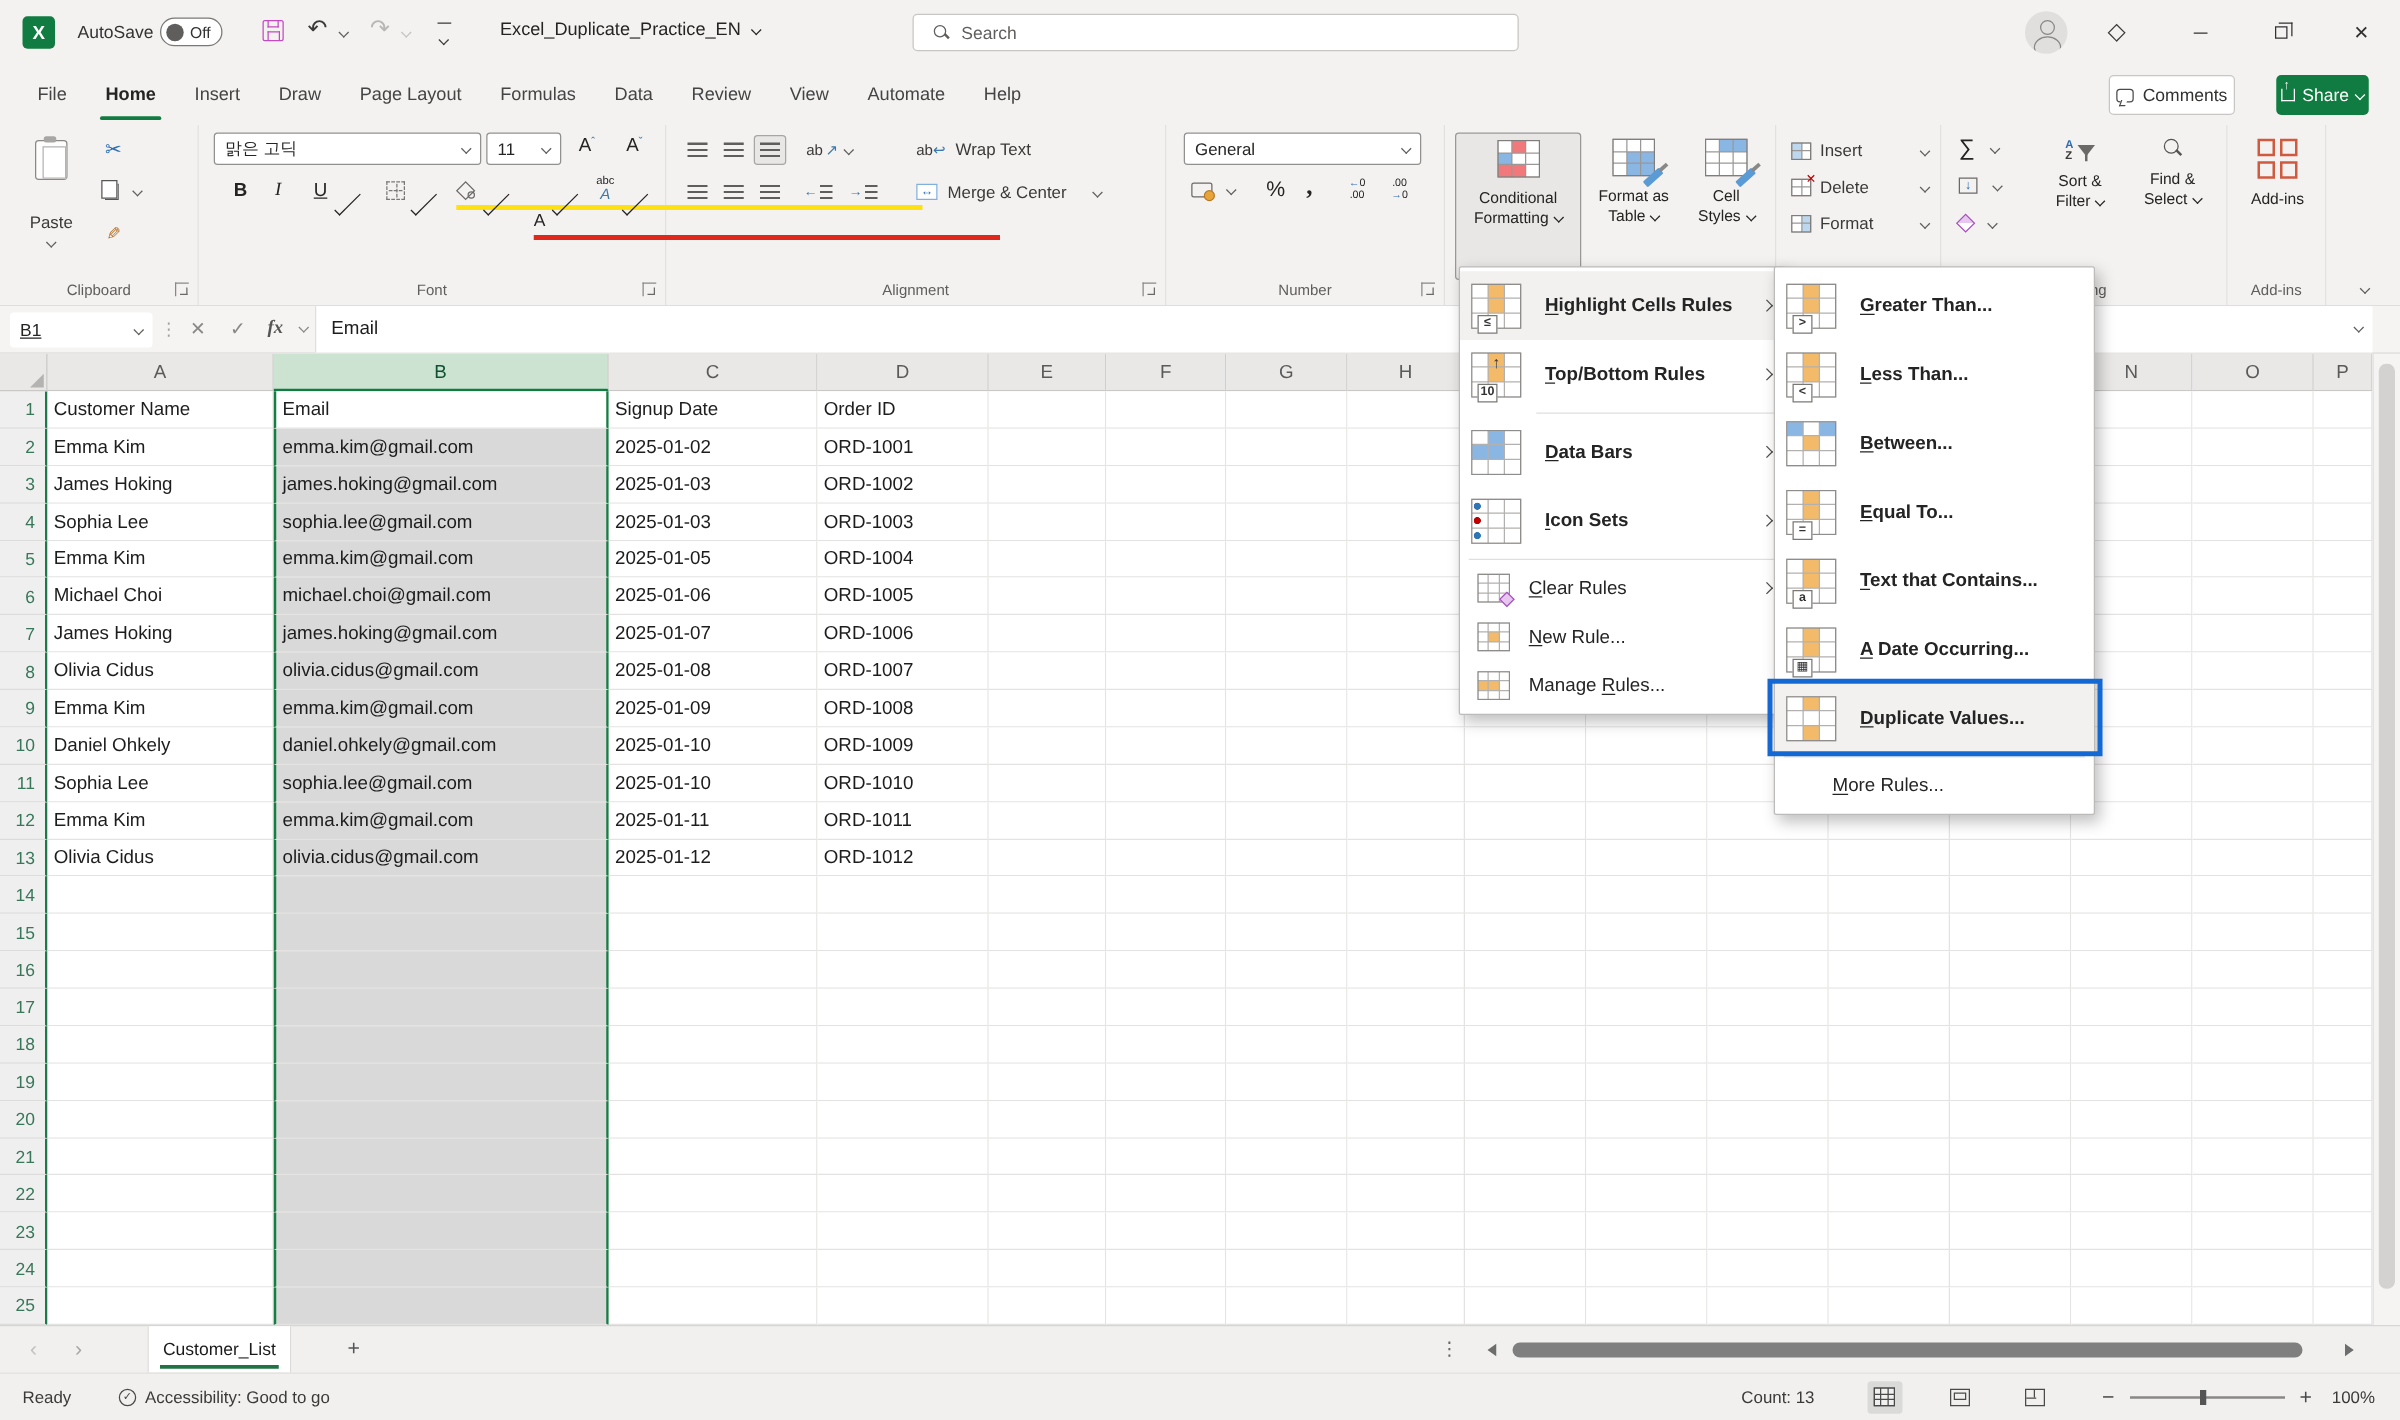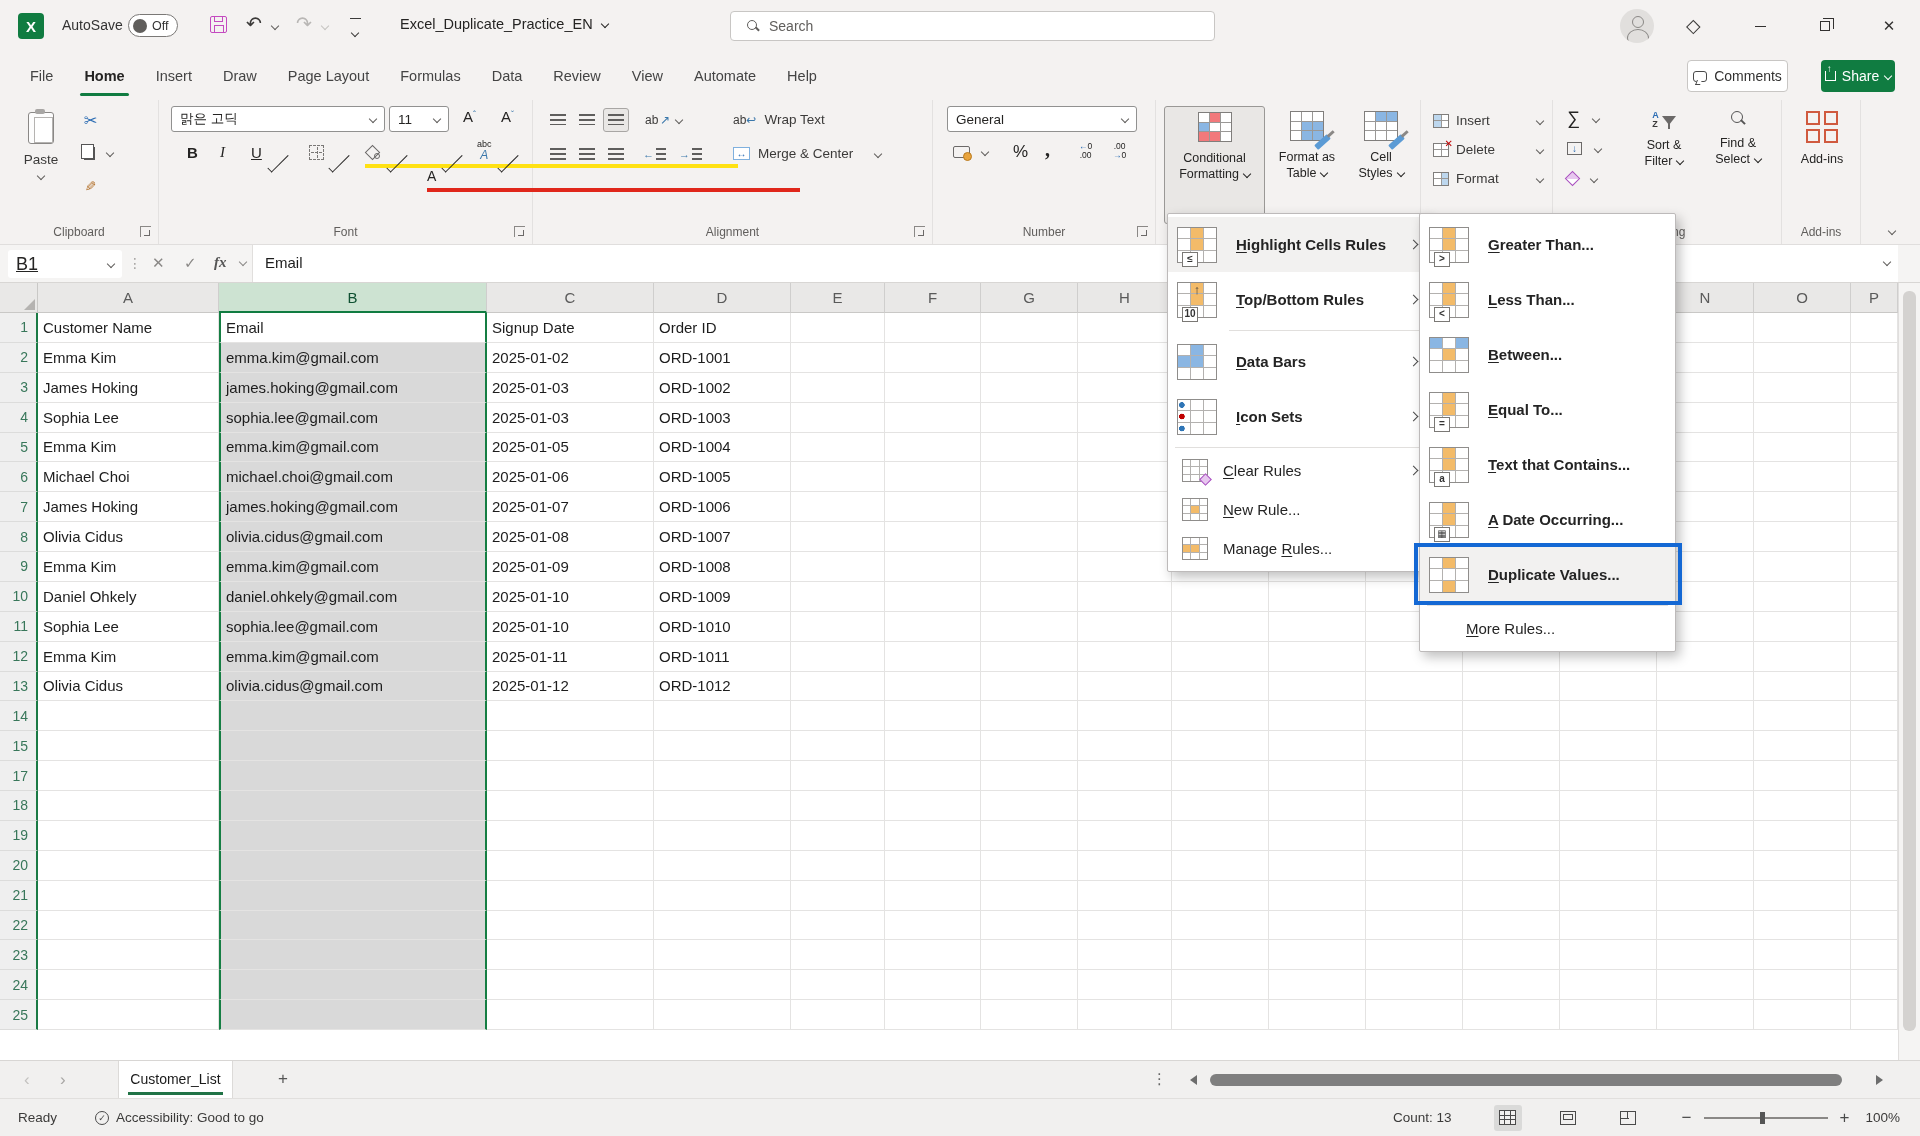"Paste" #paste-btn .rlbl { margin-top: 8px -> 26px }
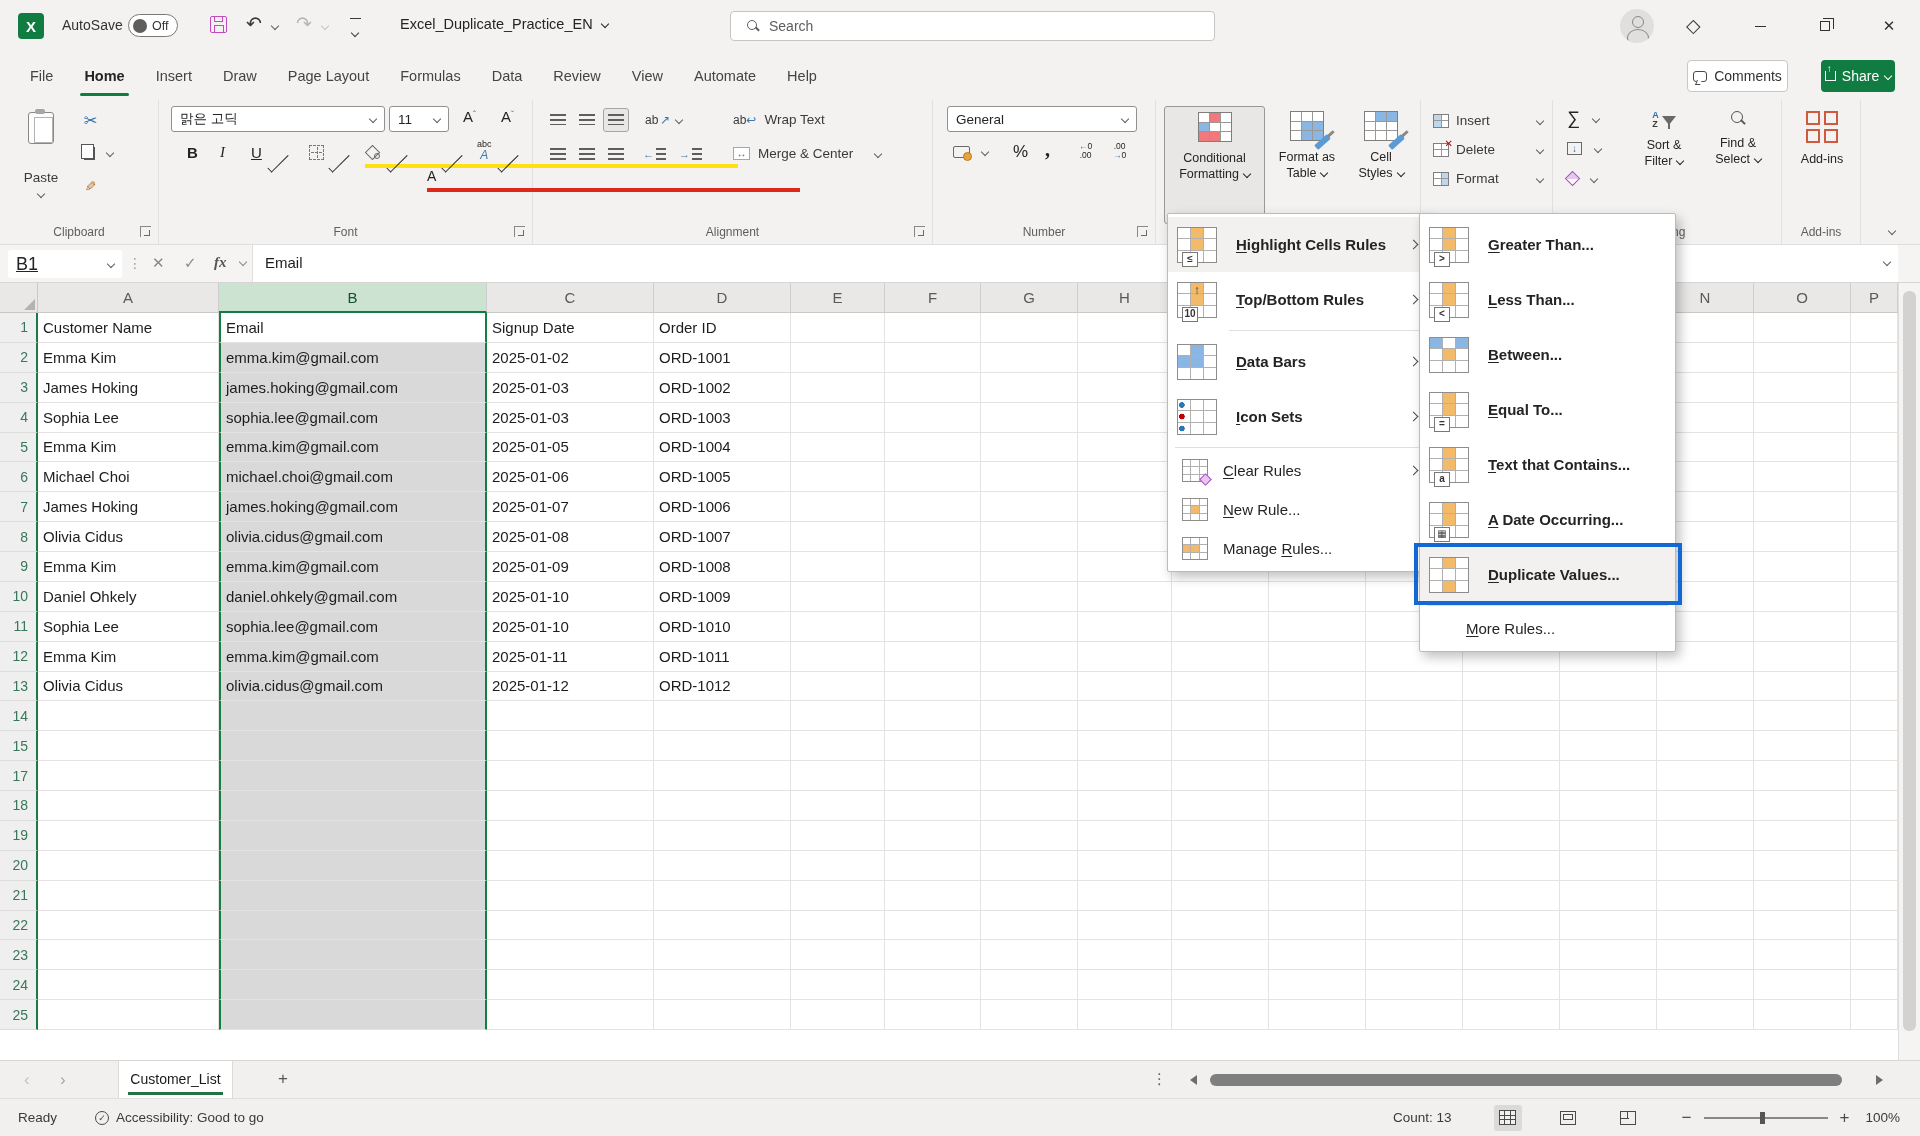"B1" #namebox { font-size: 18px -> 14px }
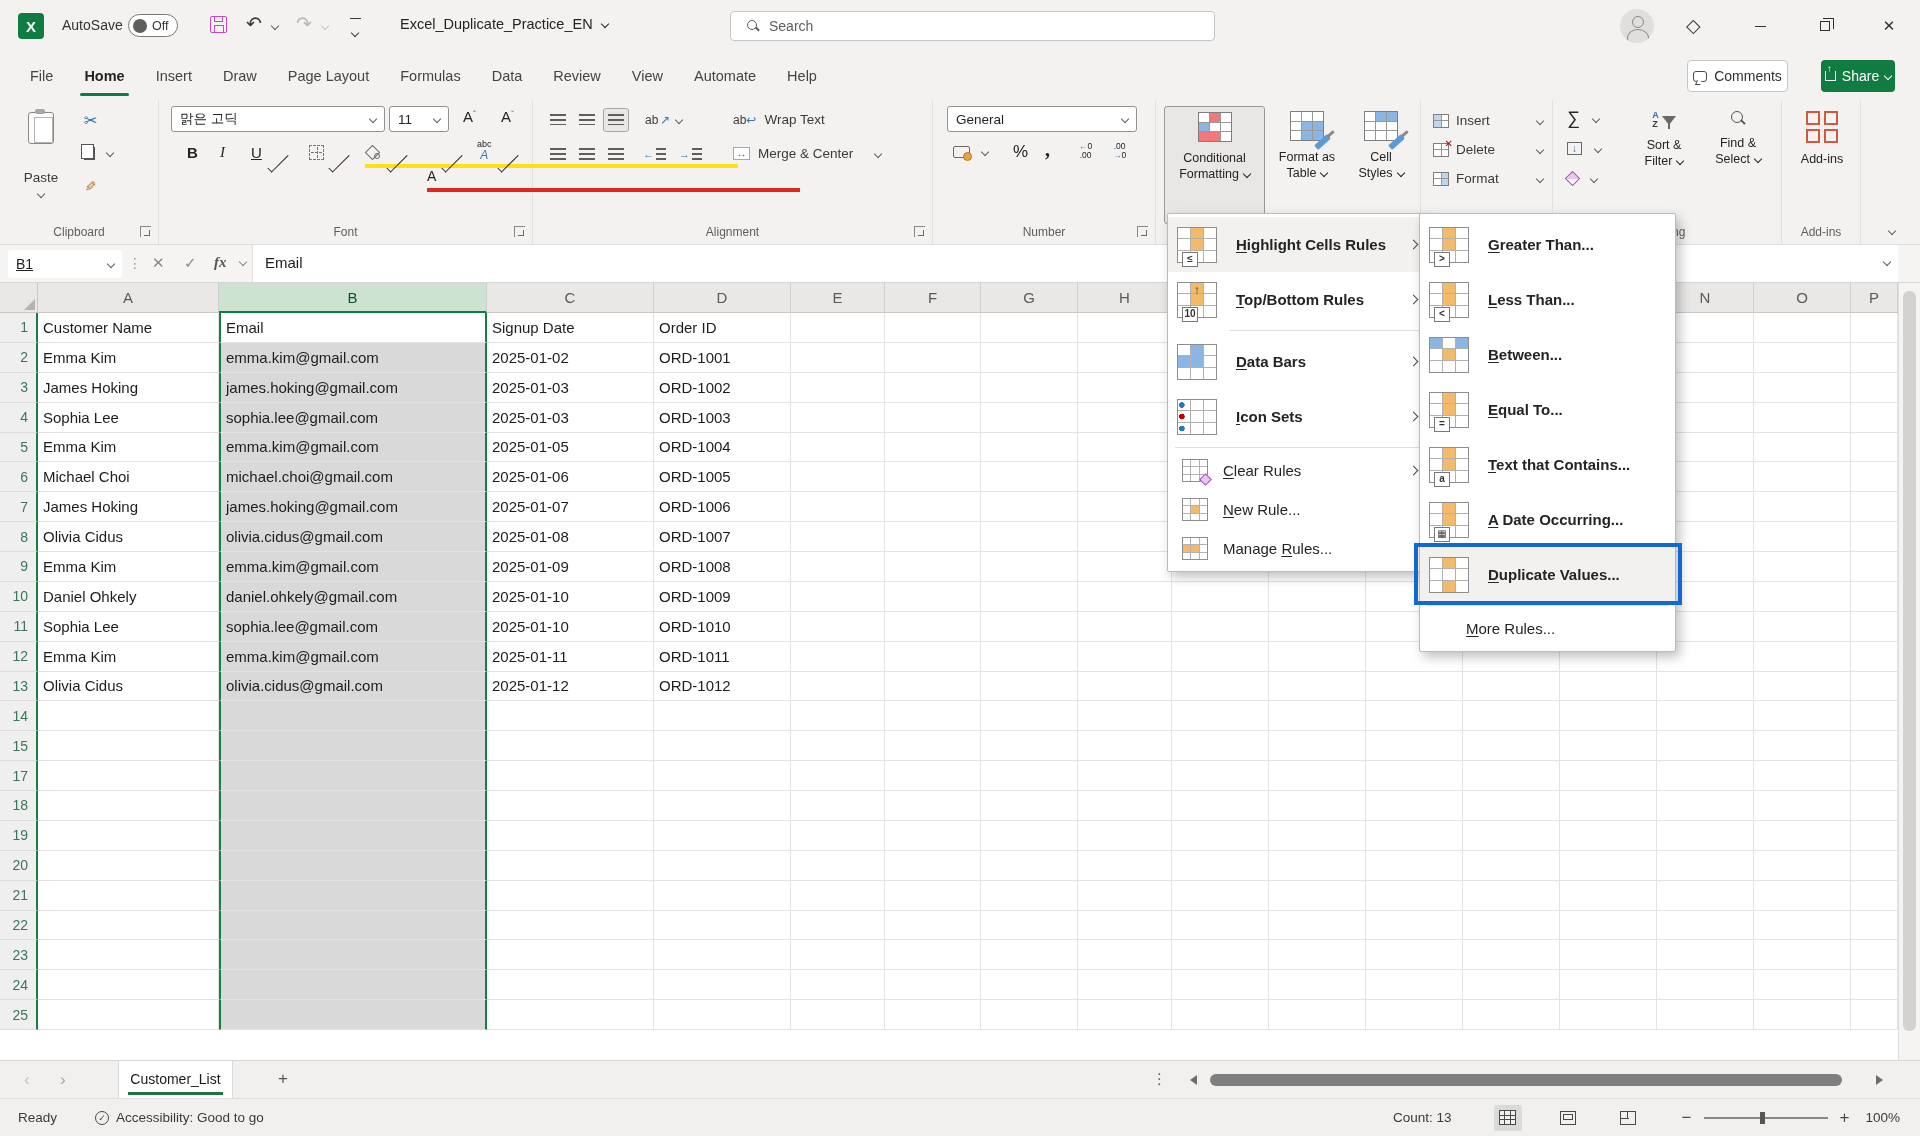"16" div.g-row { html: none -> <div> <div>16</div> <div></div> <div></div> <div></div> <div></div> <div></div> <div></div> <div></div> <div></div> <div></div> <div></div> <div></div> <div></div> <div></div> <div></div> <div></div> <div></div> </div> }
